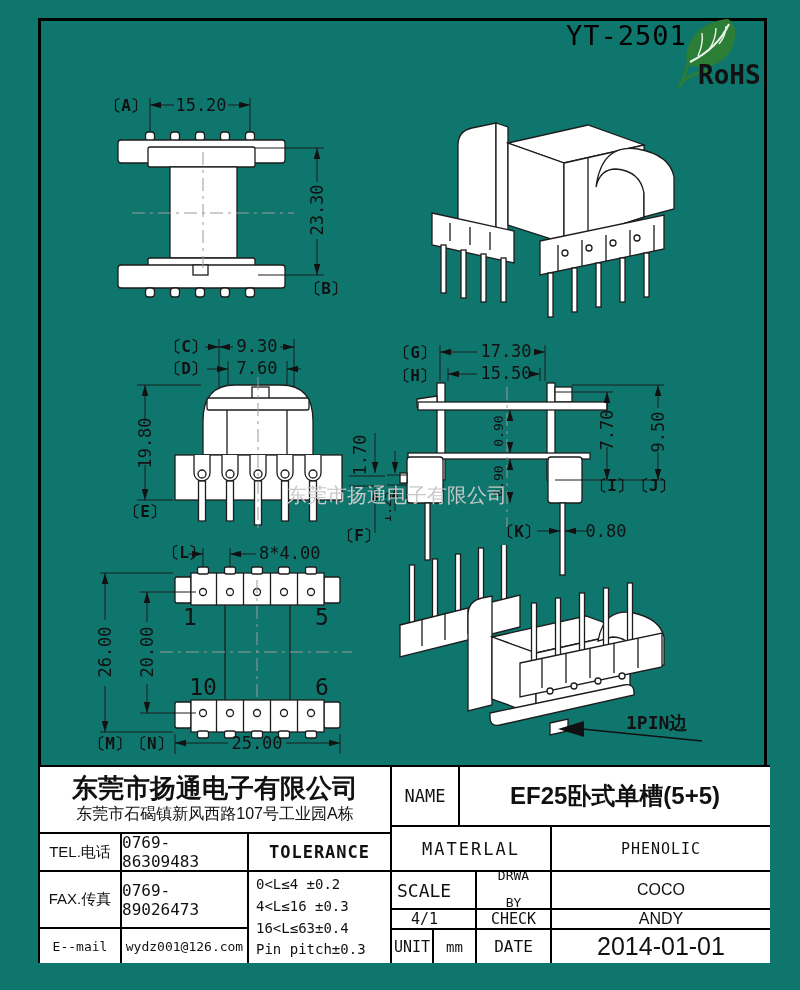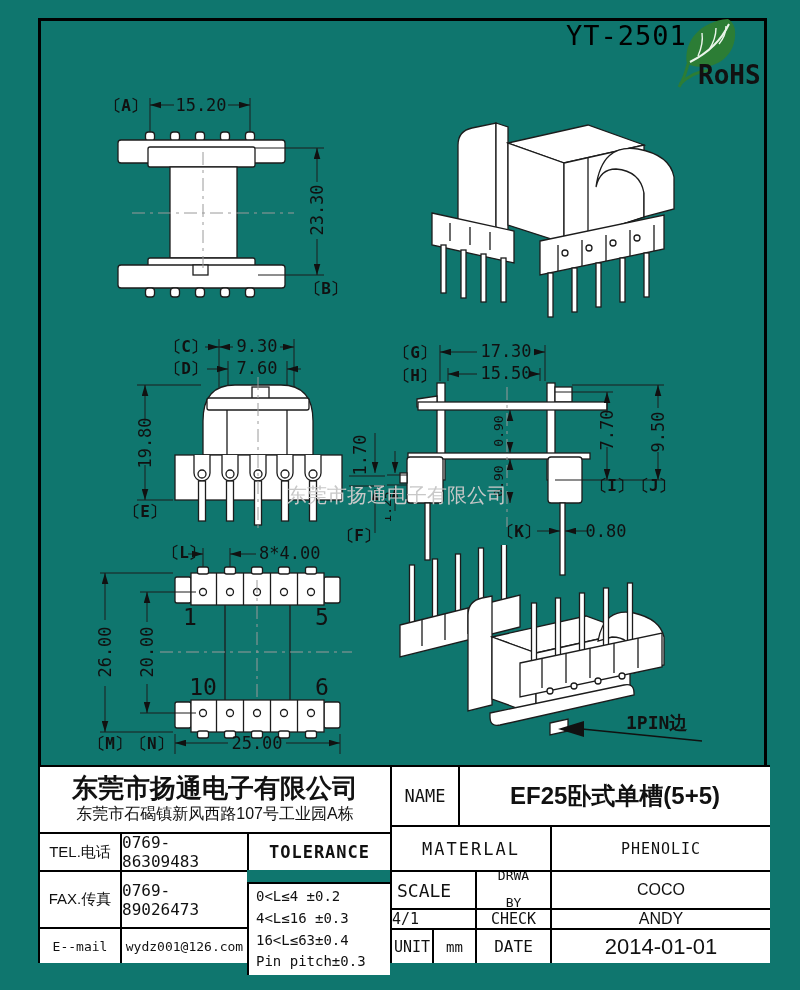"0<L≤4 ±0.2" div.tb { margin-top: 12px -> none }
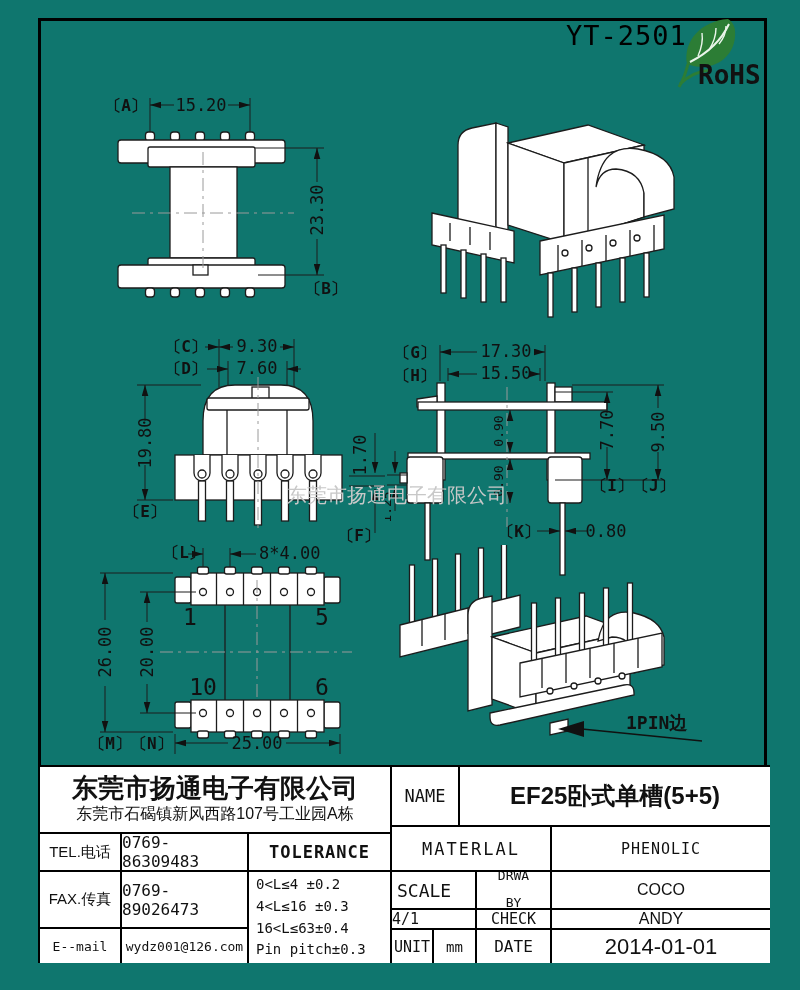"4/1" div.tb { padding-left: 0 -> 19px }
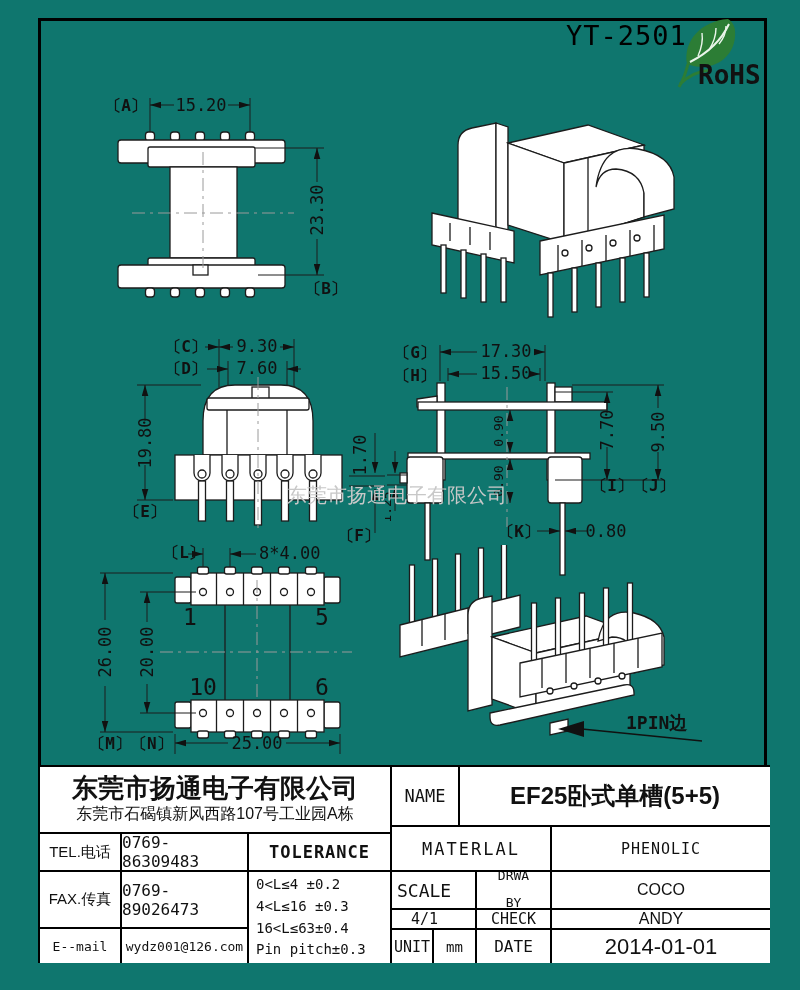"2014-01-01" div.tb { font-size: 22px -> 25px }
